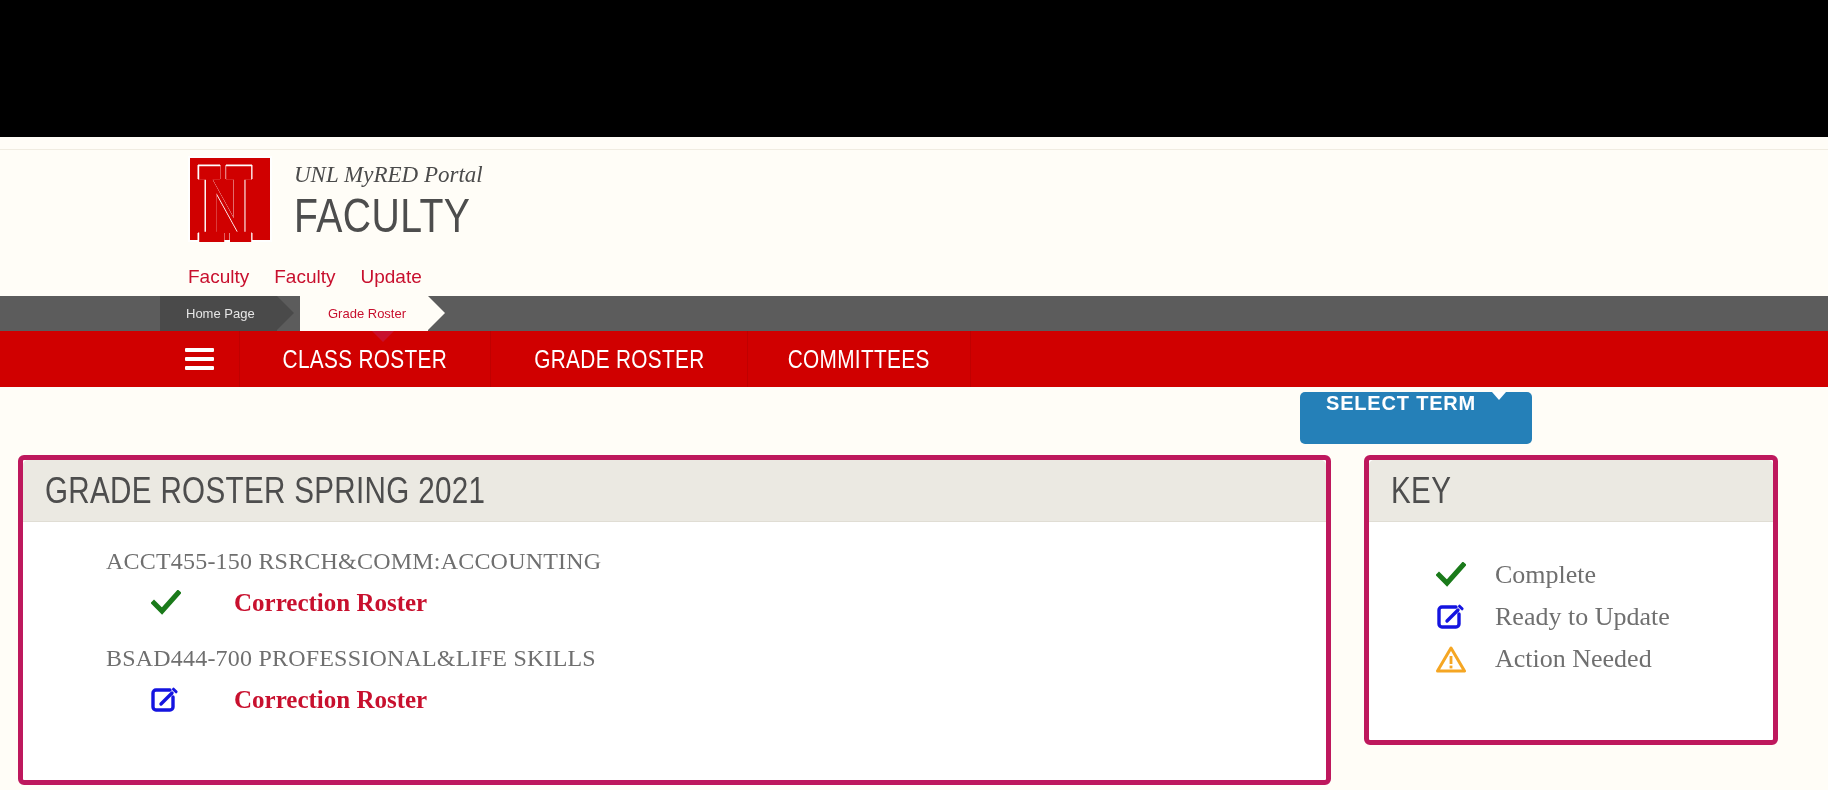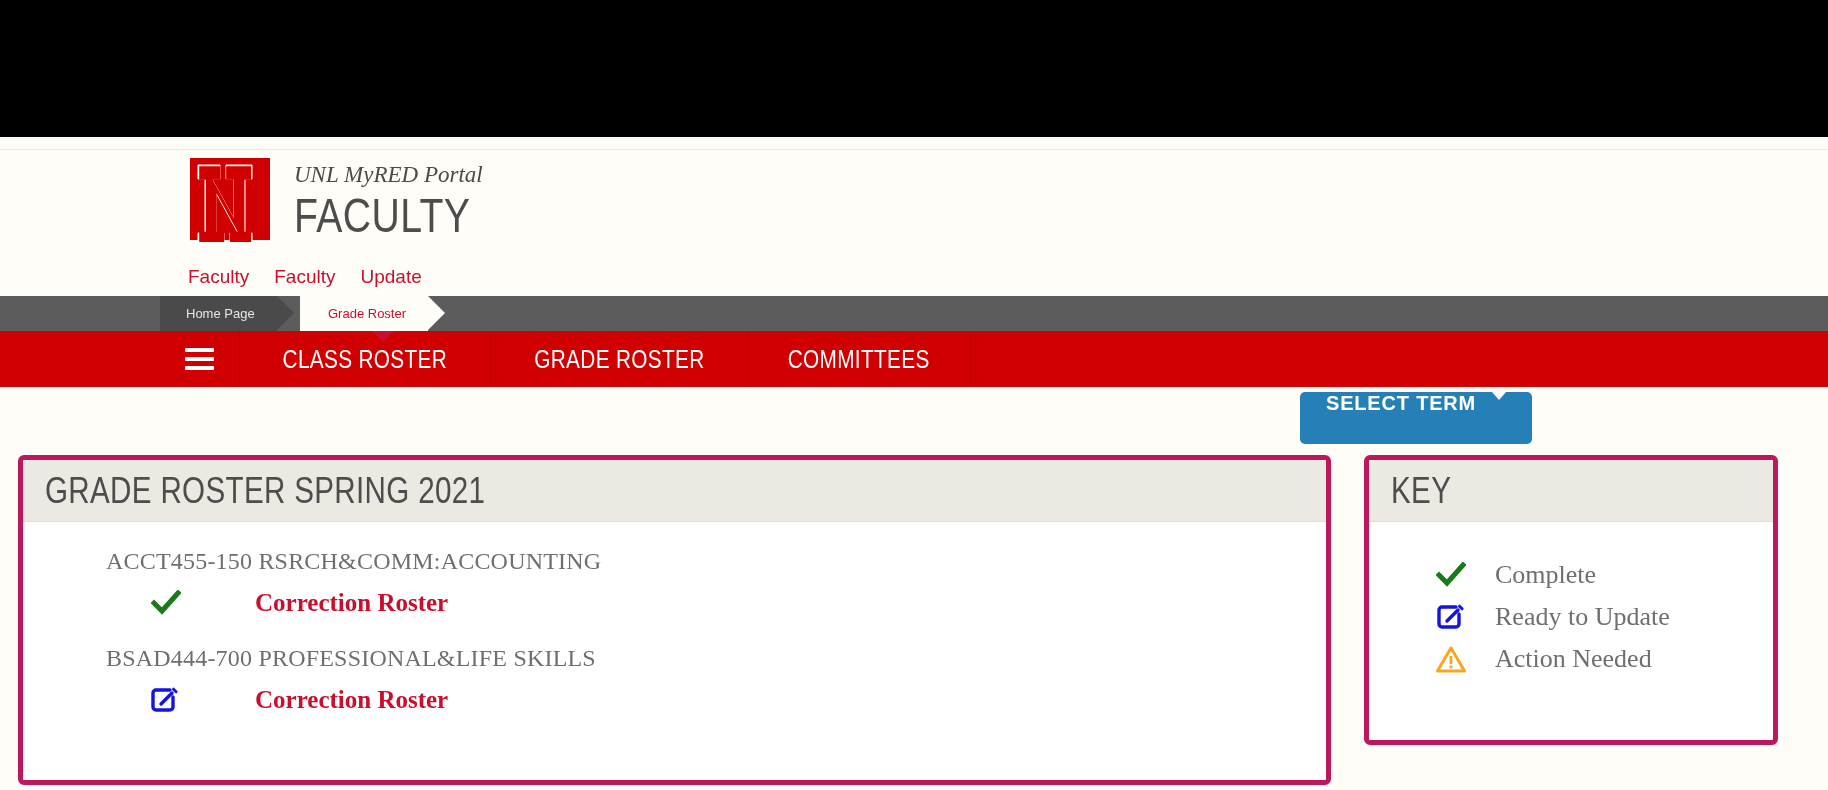"Correction Roster" .course-link { margin-left: 66px -> 45px }
